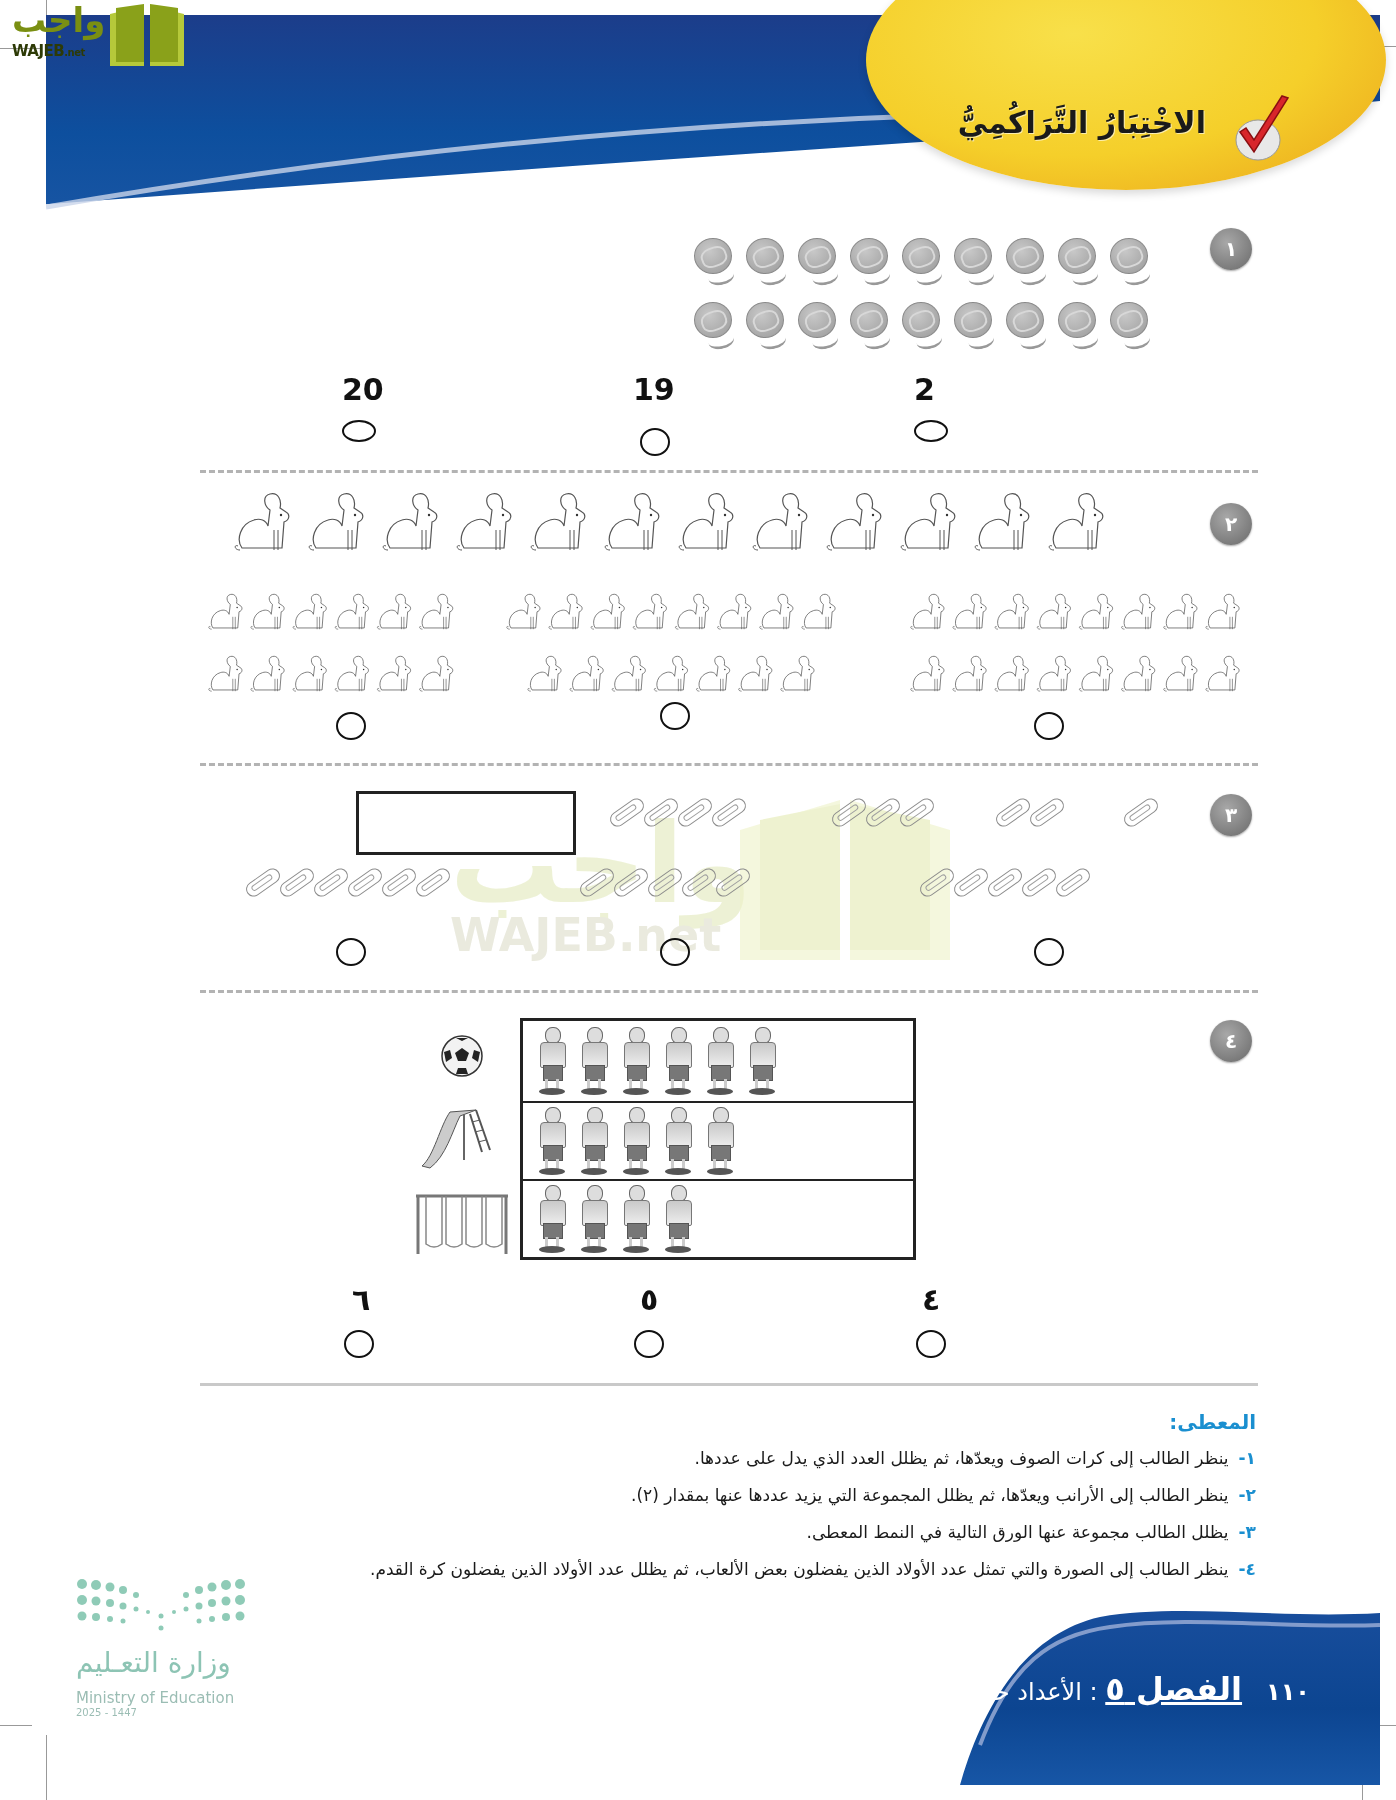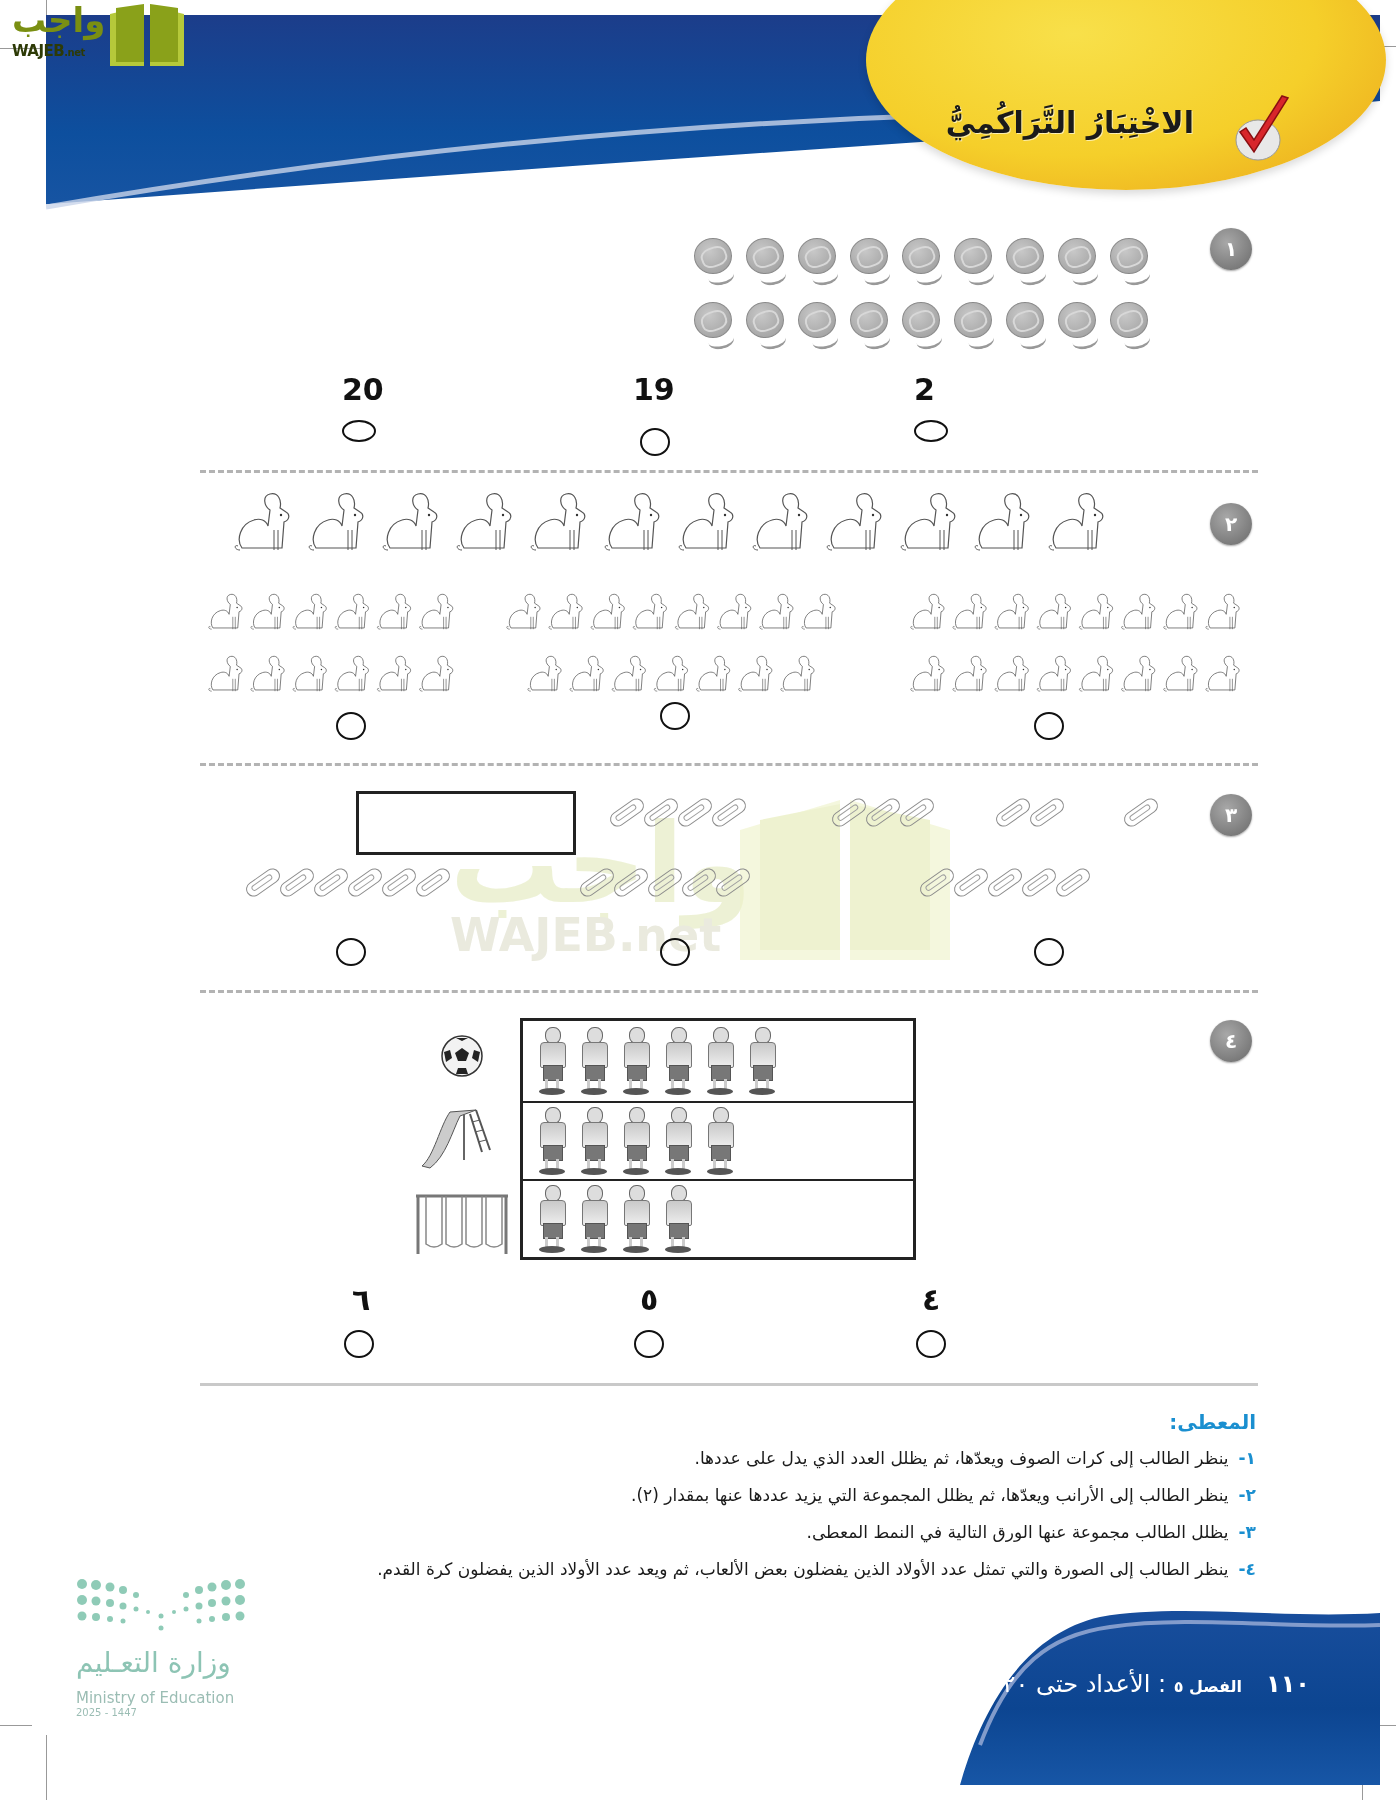"الاخْتِبَارُ التَّرَاكُمِيُّ" .title-text { right: 202px -> 190px }
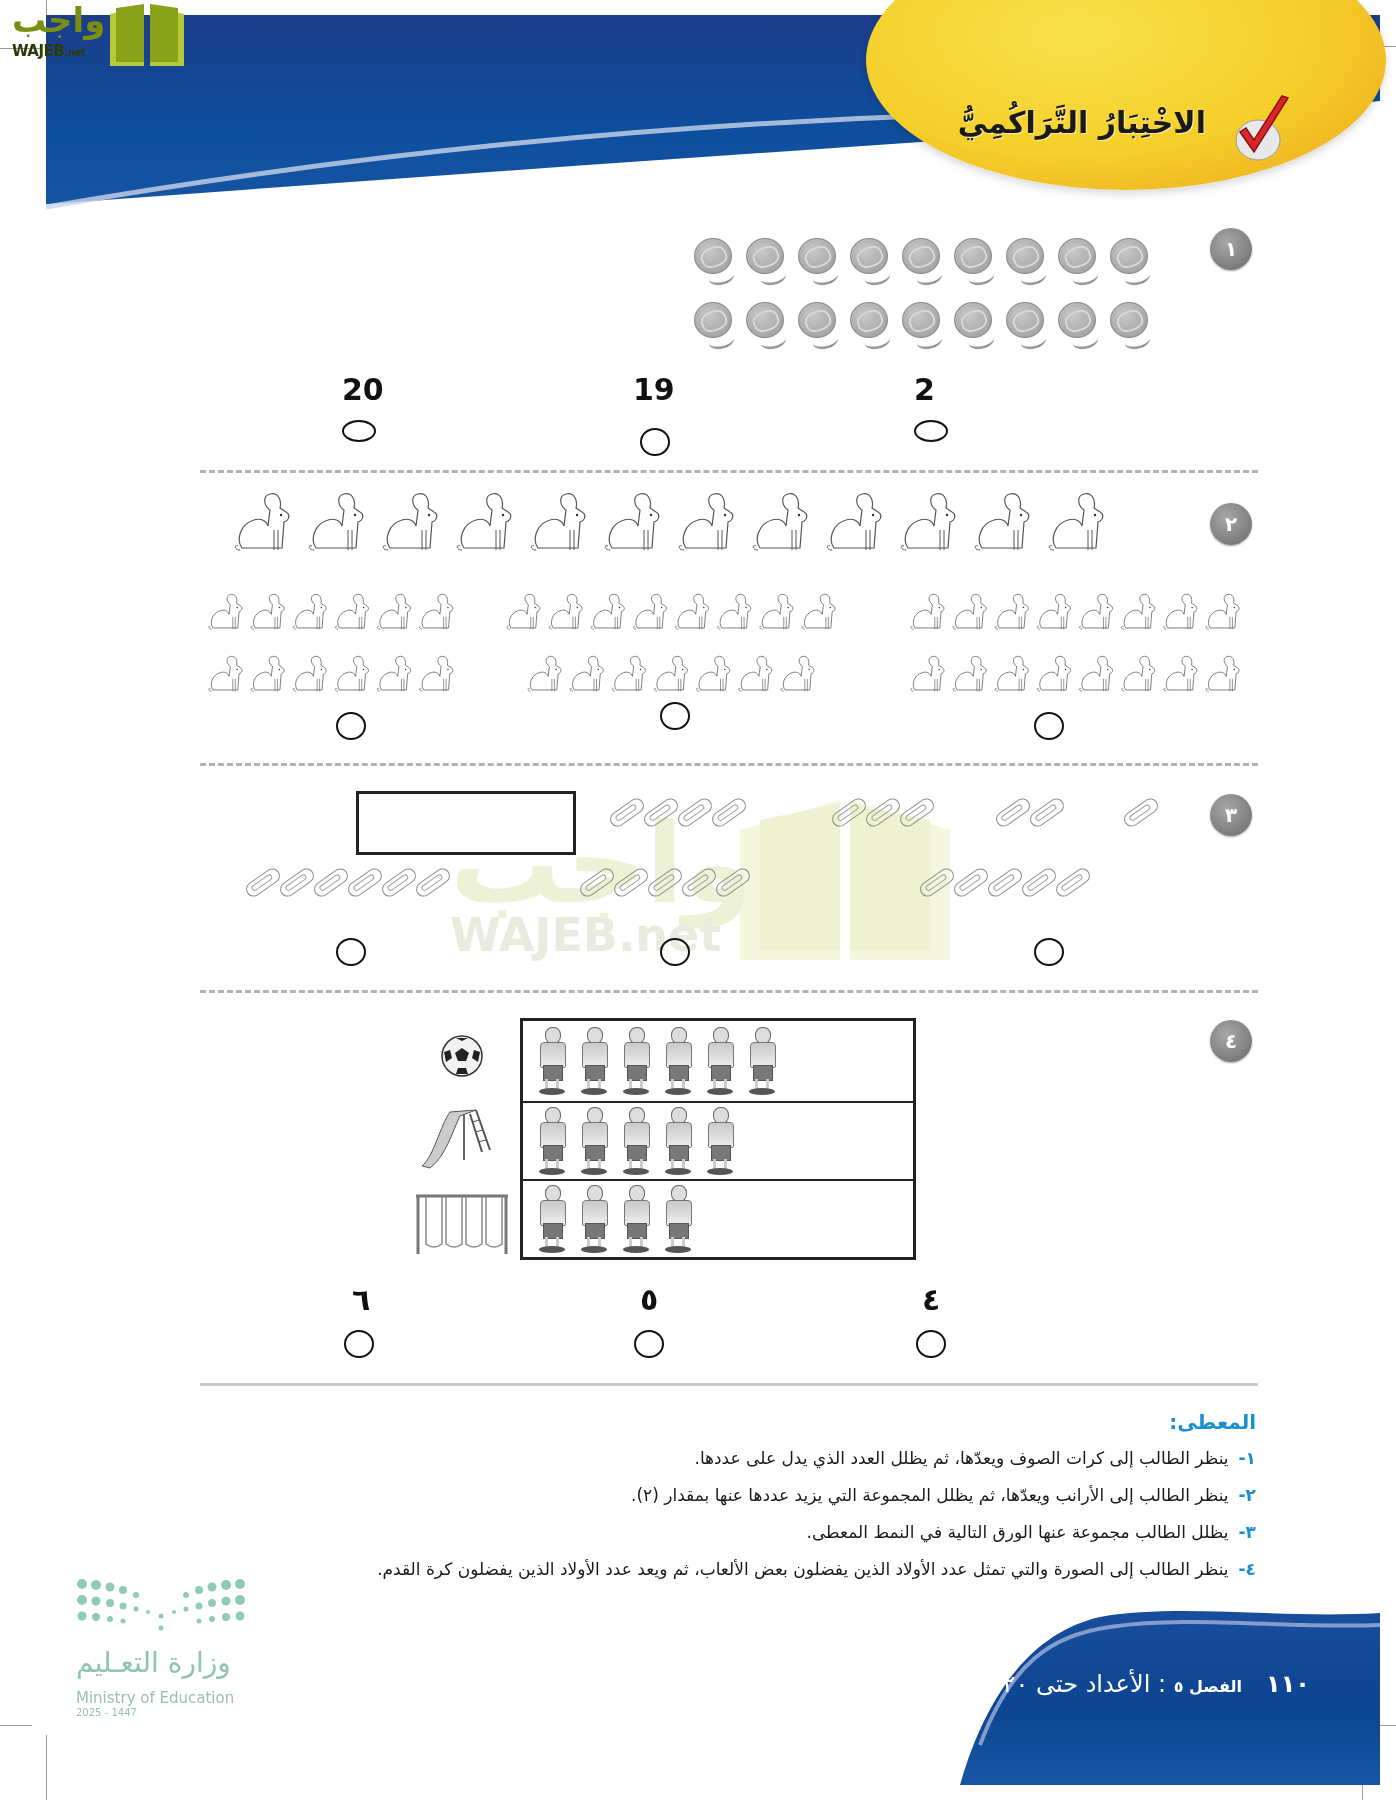"ينظر الطالب إلى الصورة والتي" span { text: ويعد -> يظلل }
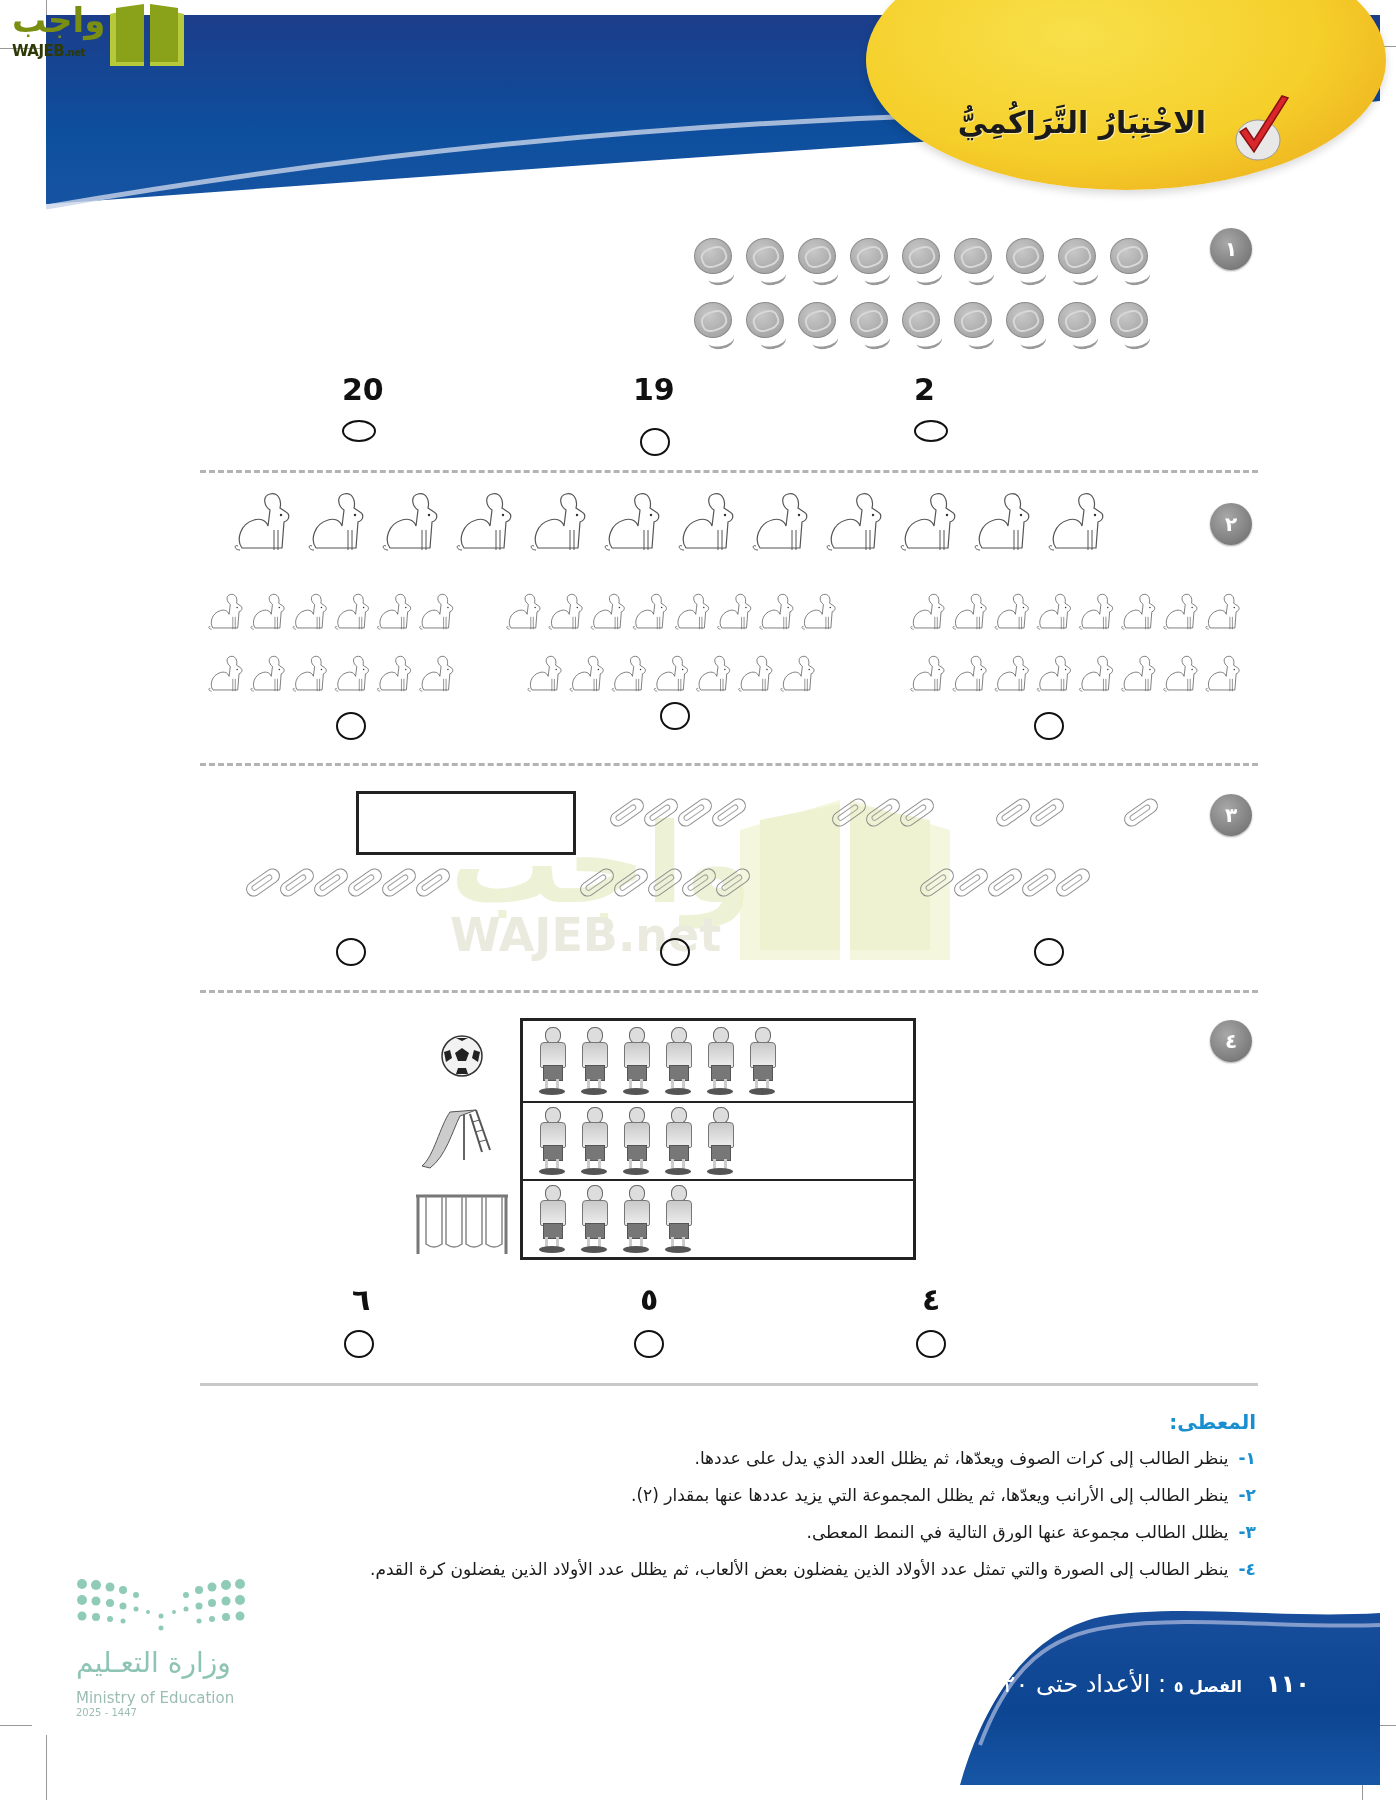"الفصل ٥" .footer-text b { font-size: 16px -> 32px; text-decoration: none -> underline }
